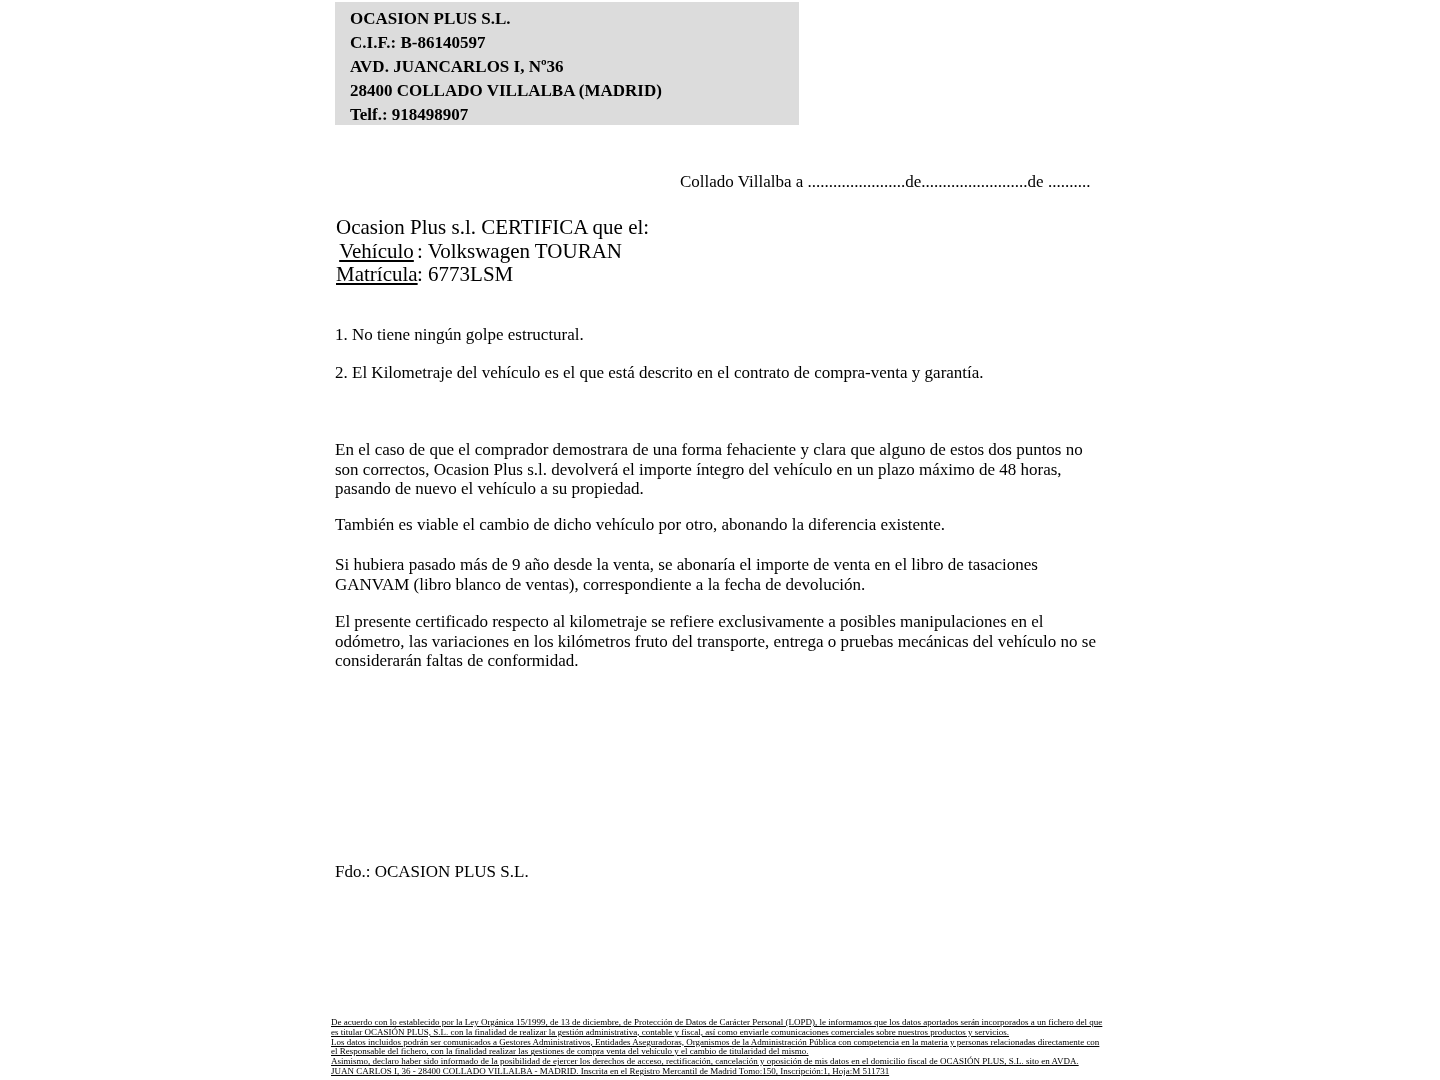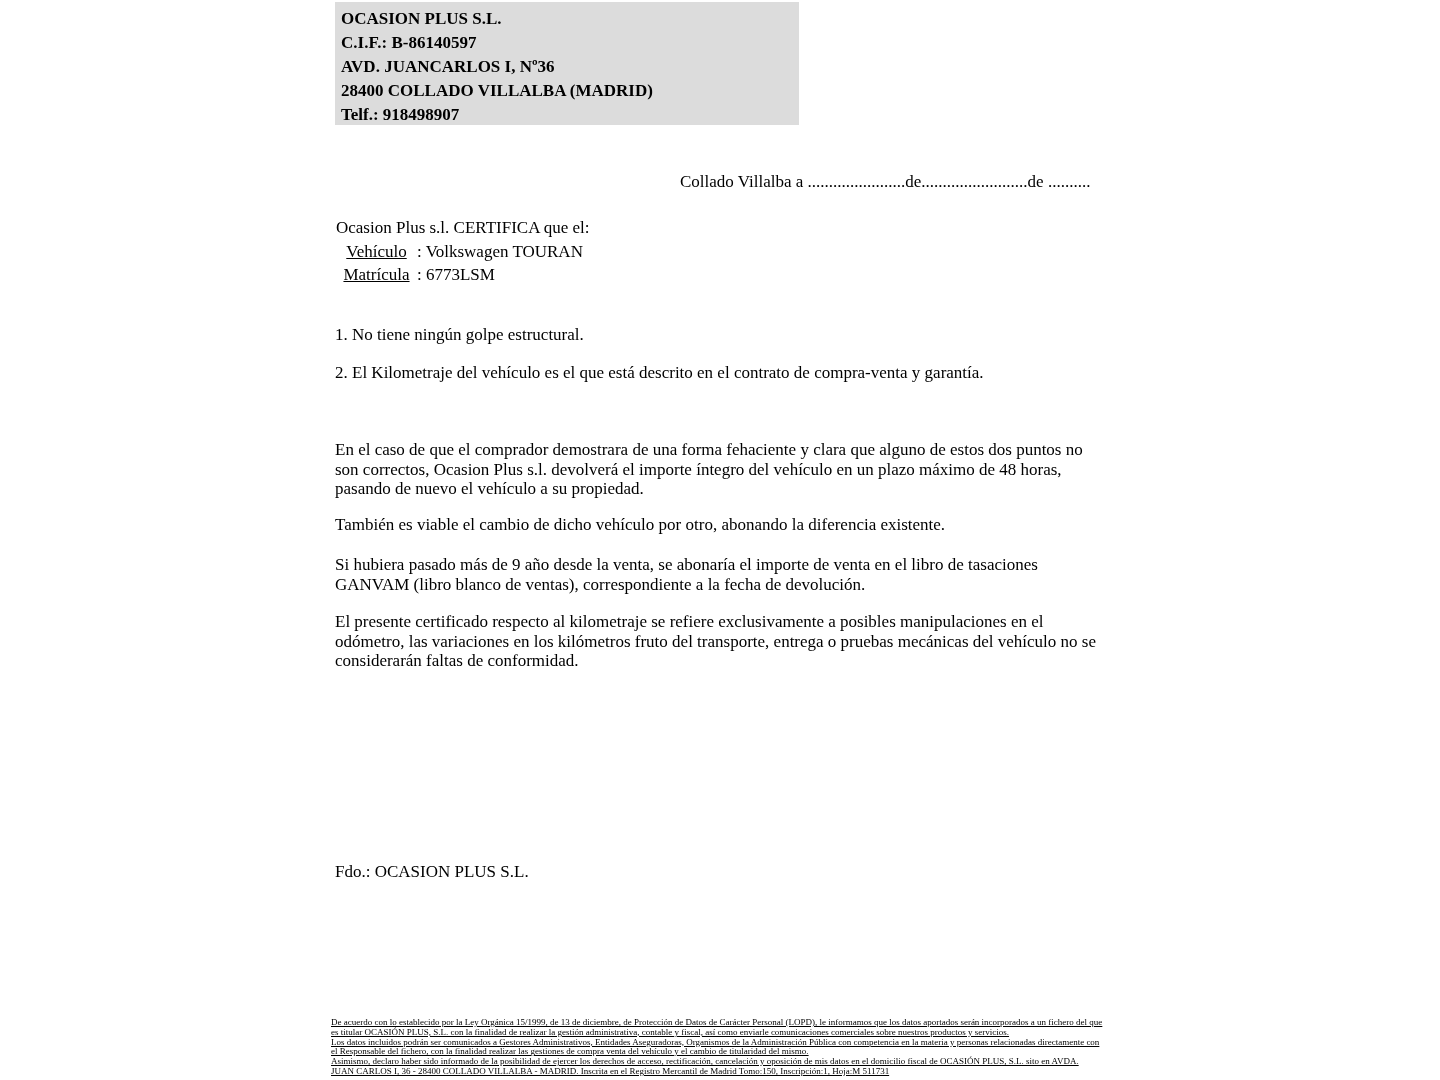"OCASION PLUS S.L." .header-box > div { margin-left: none -> 9px }
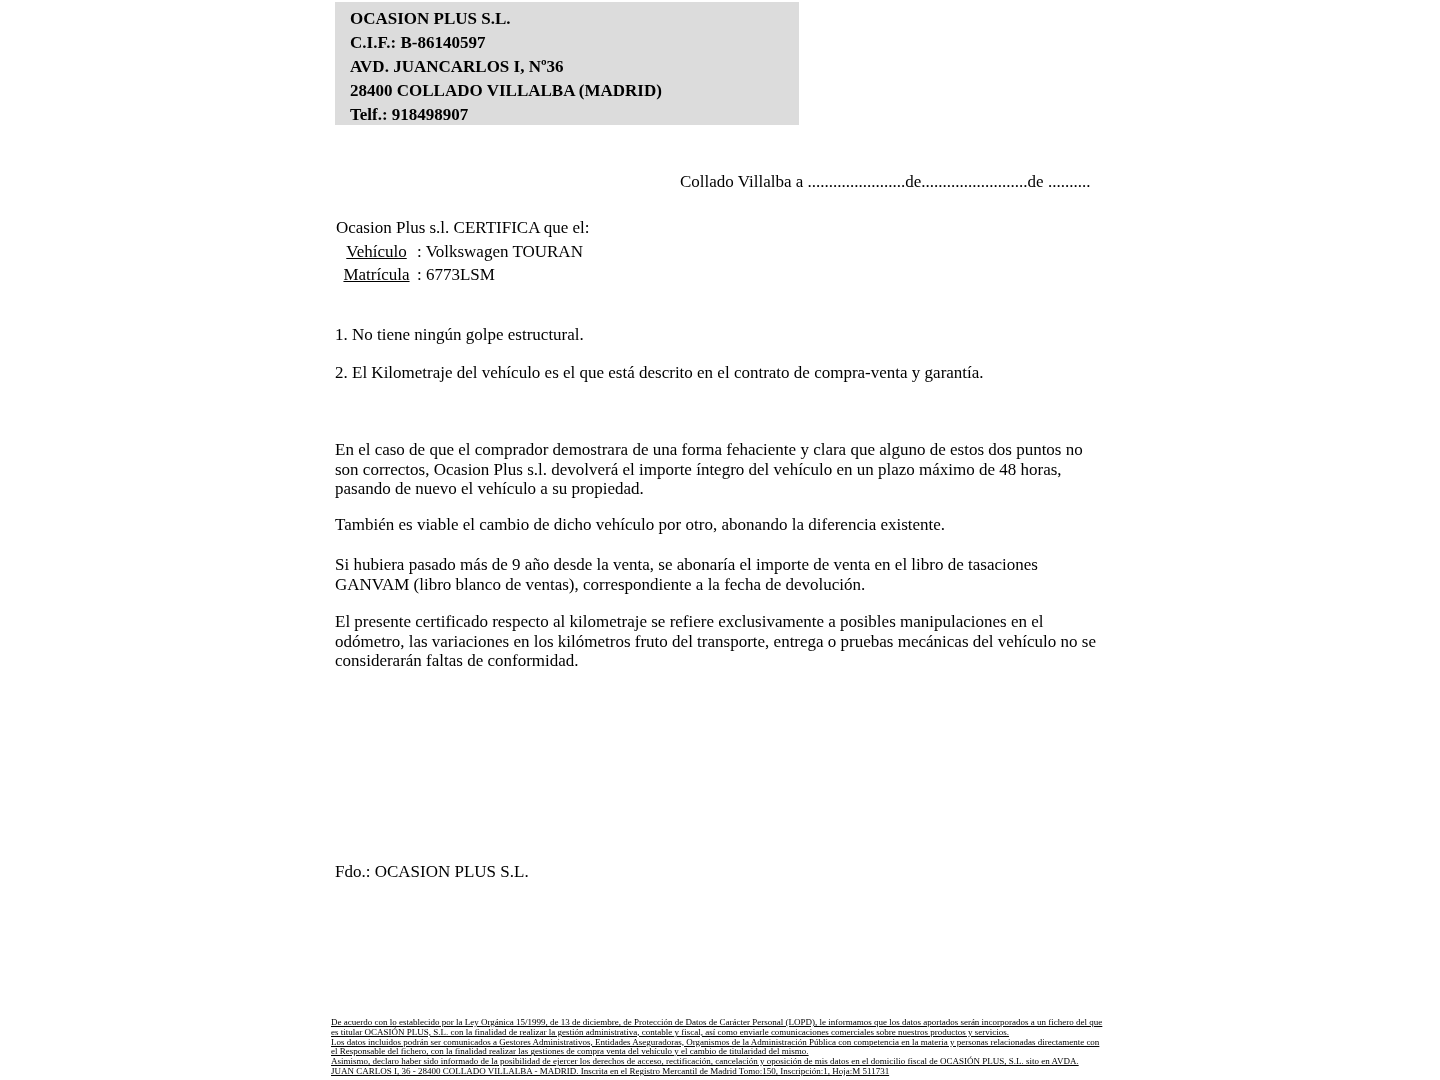"Ocasion Plus s.l. CERTIFICA que" .certify { font-size: 17px -> 21px }
